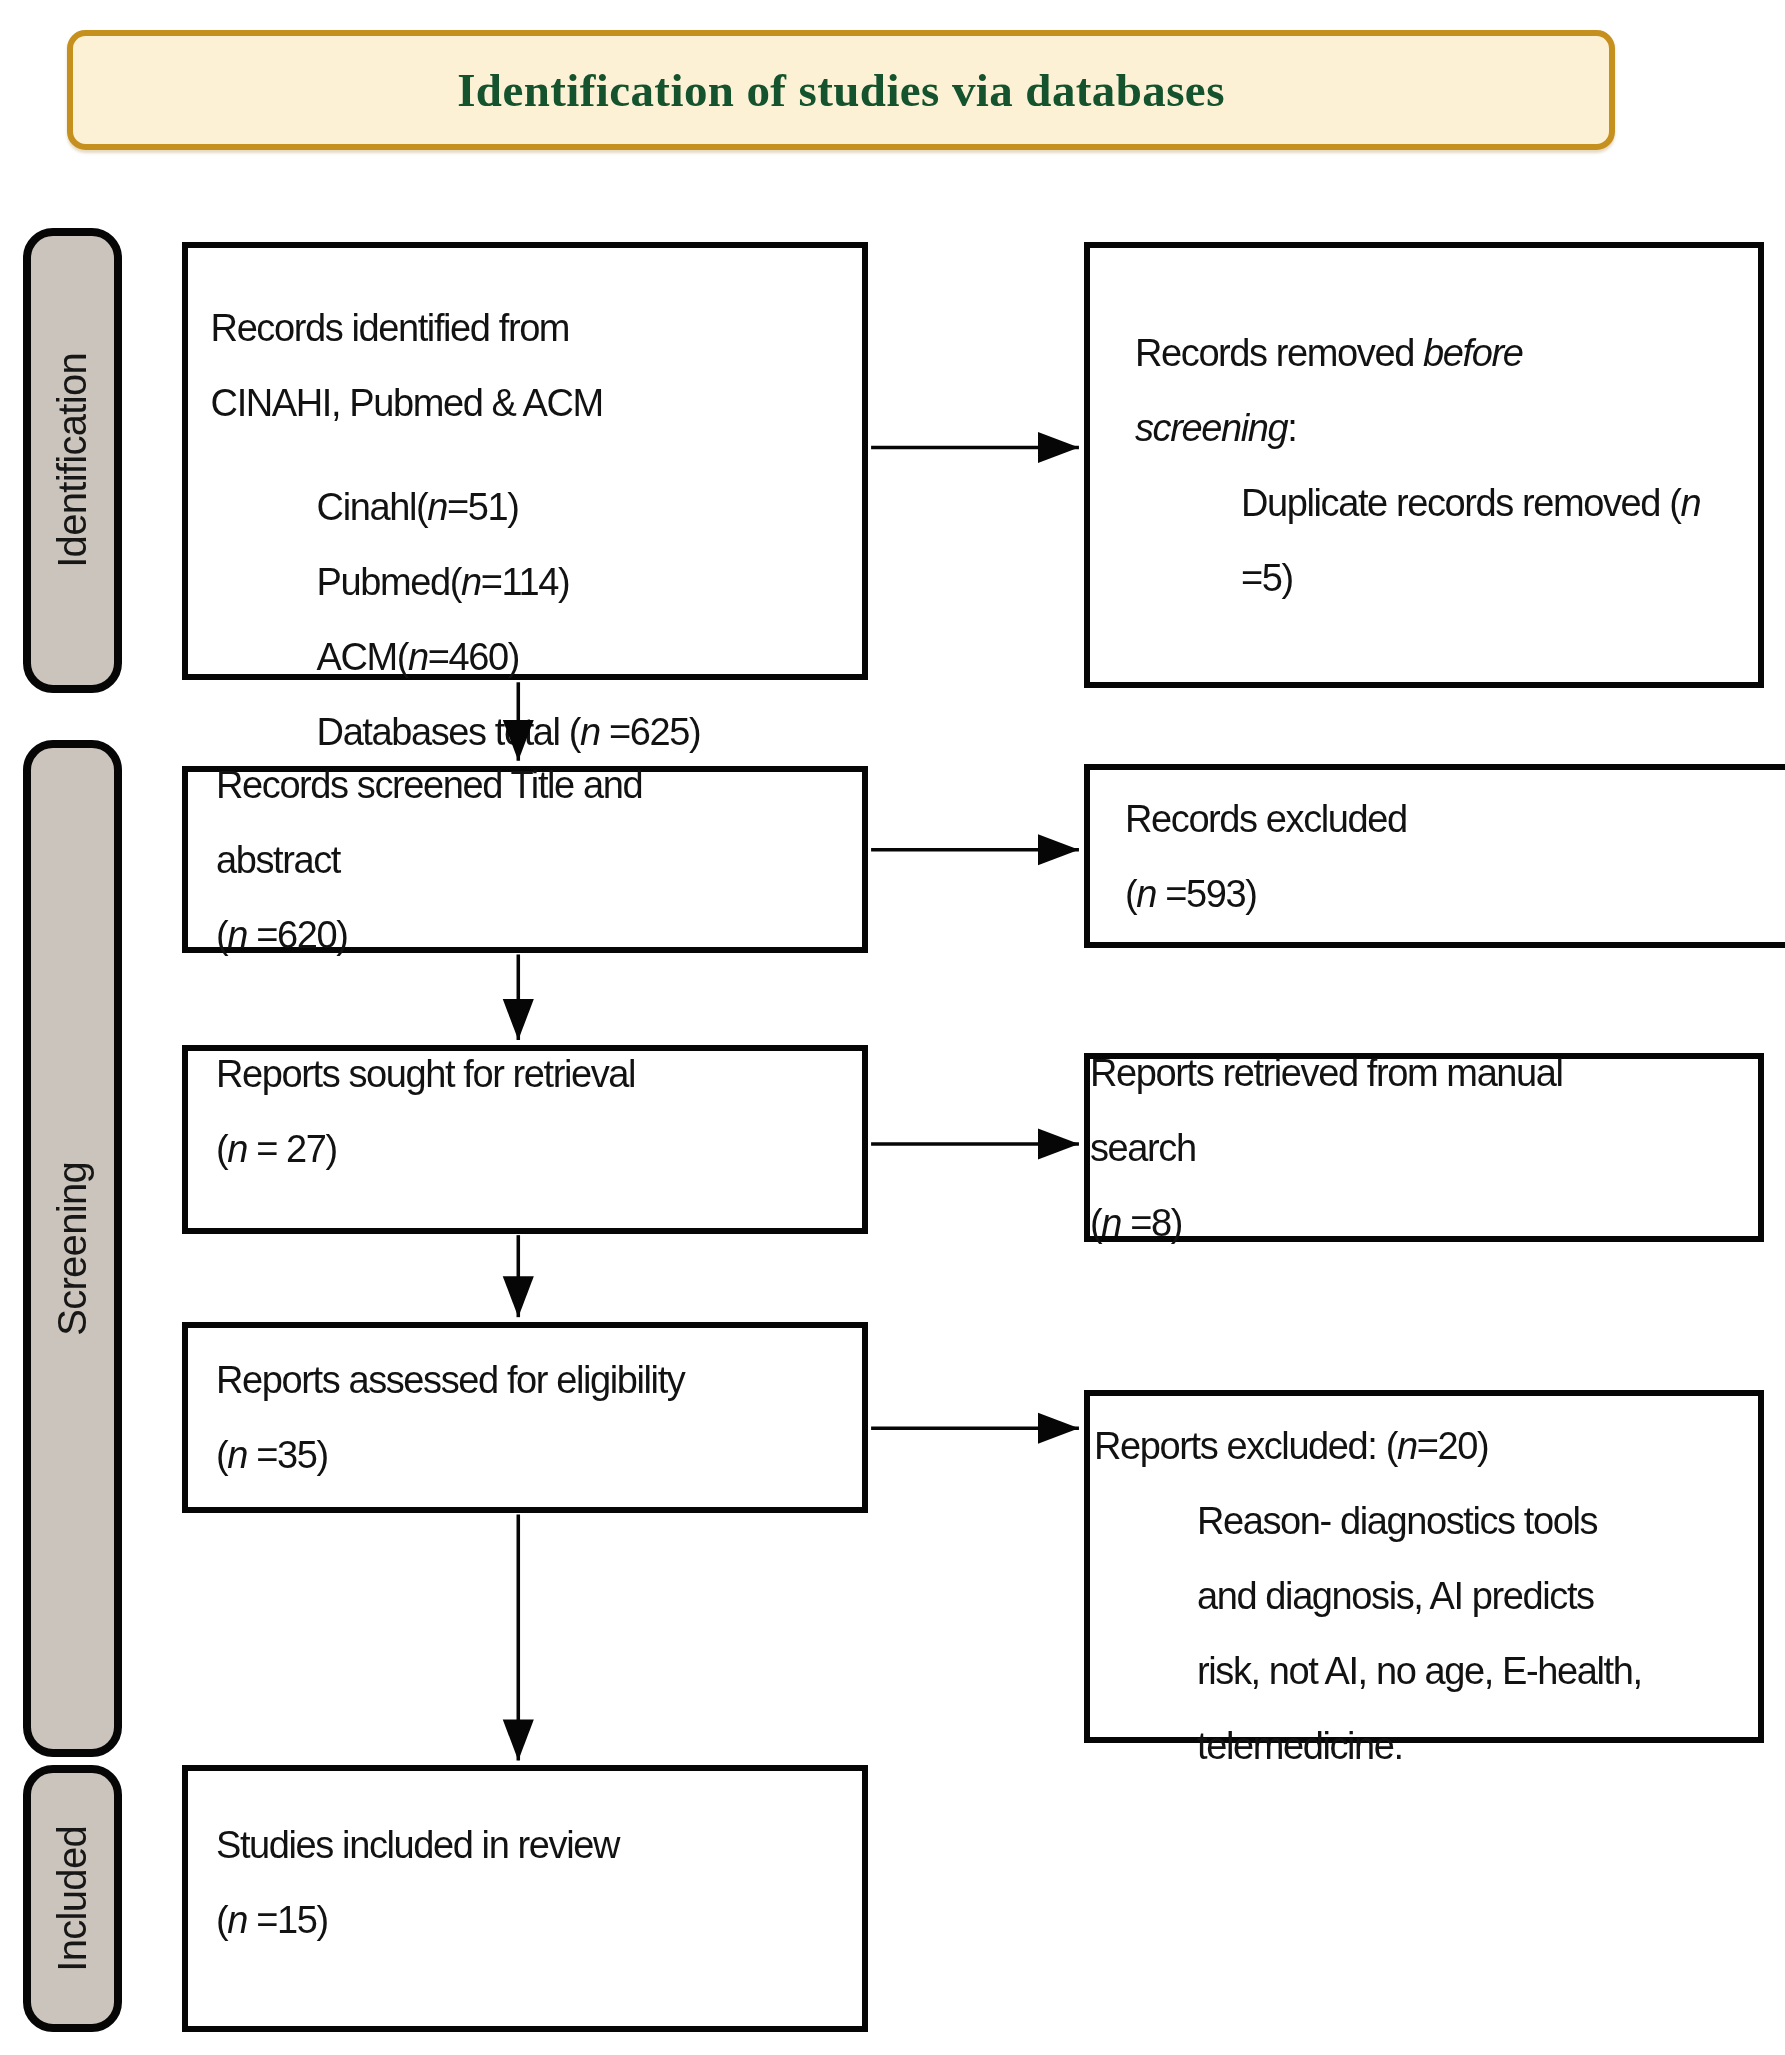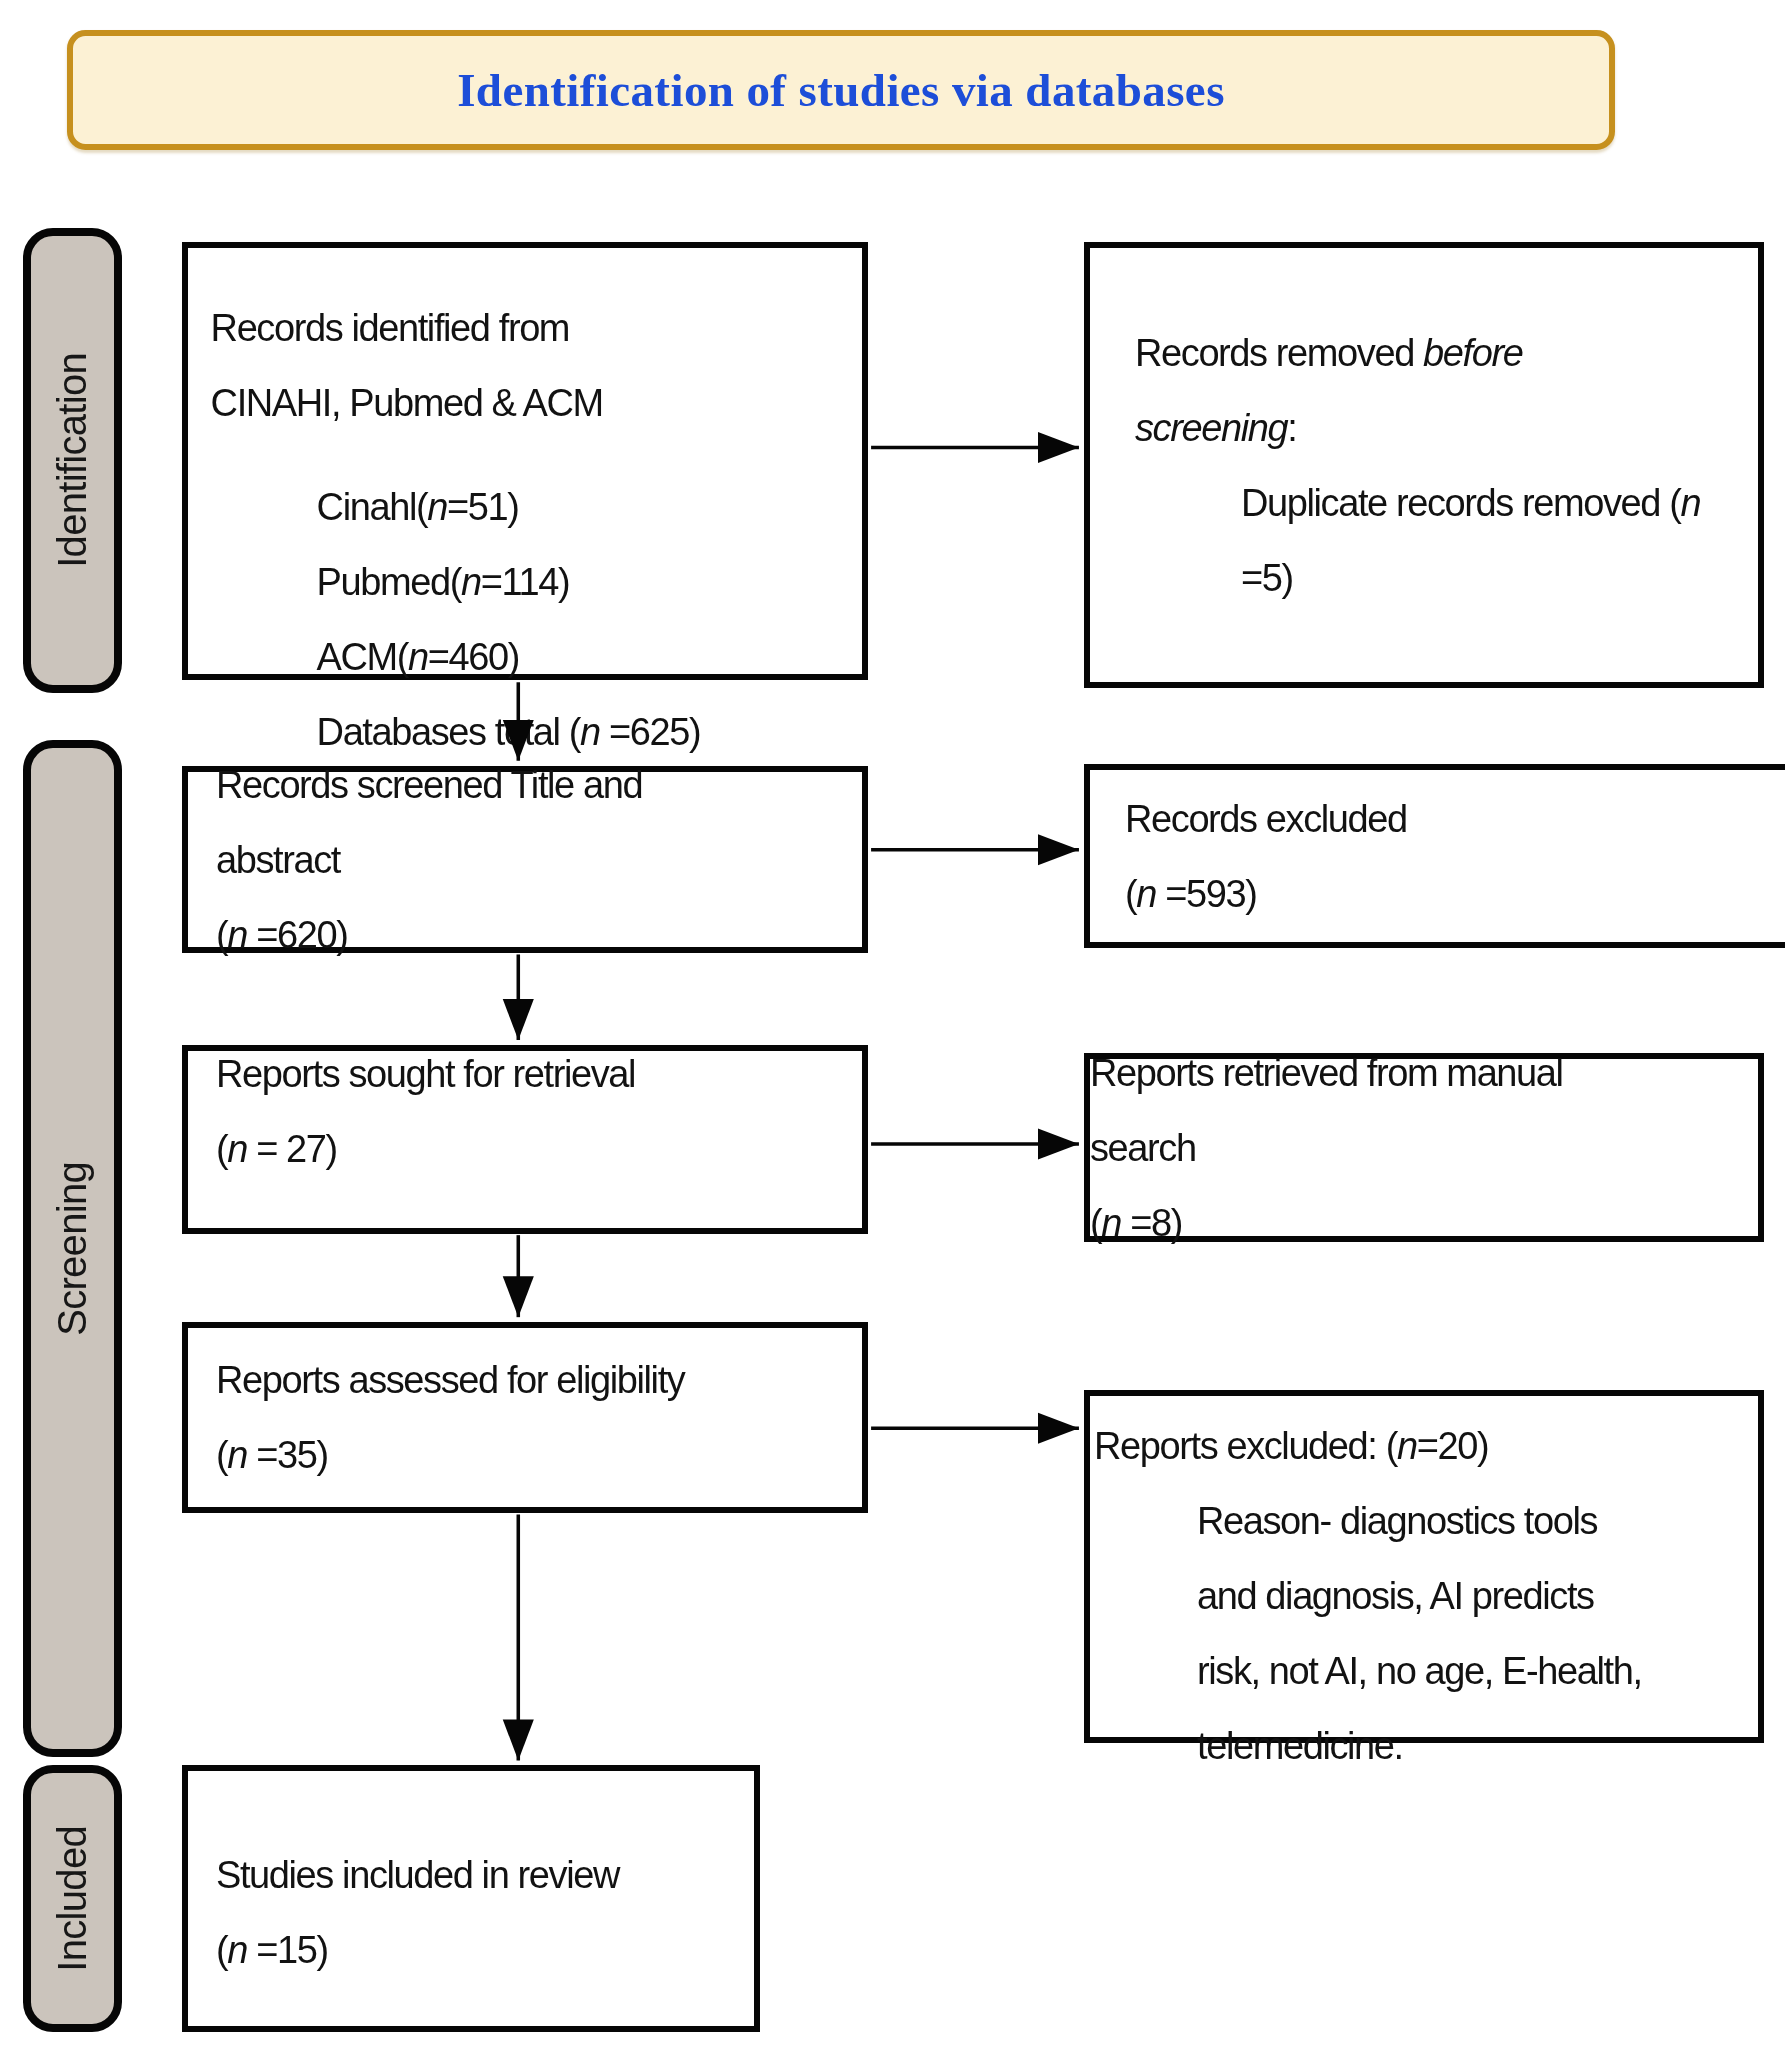"Identification of studies via databases" .title-text { color: #1d4ed8 -> #14532d }
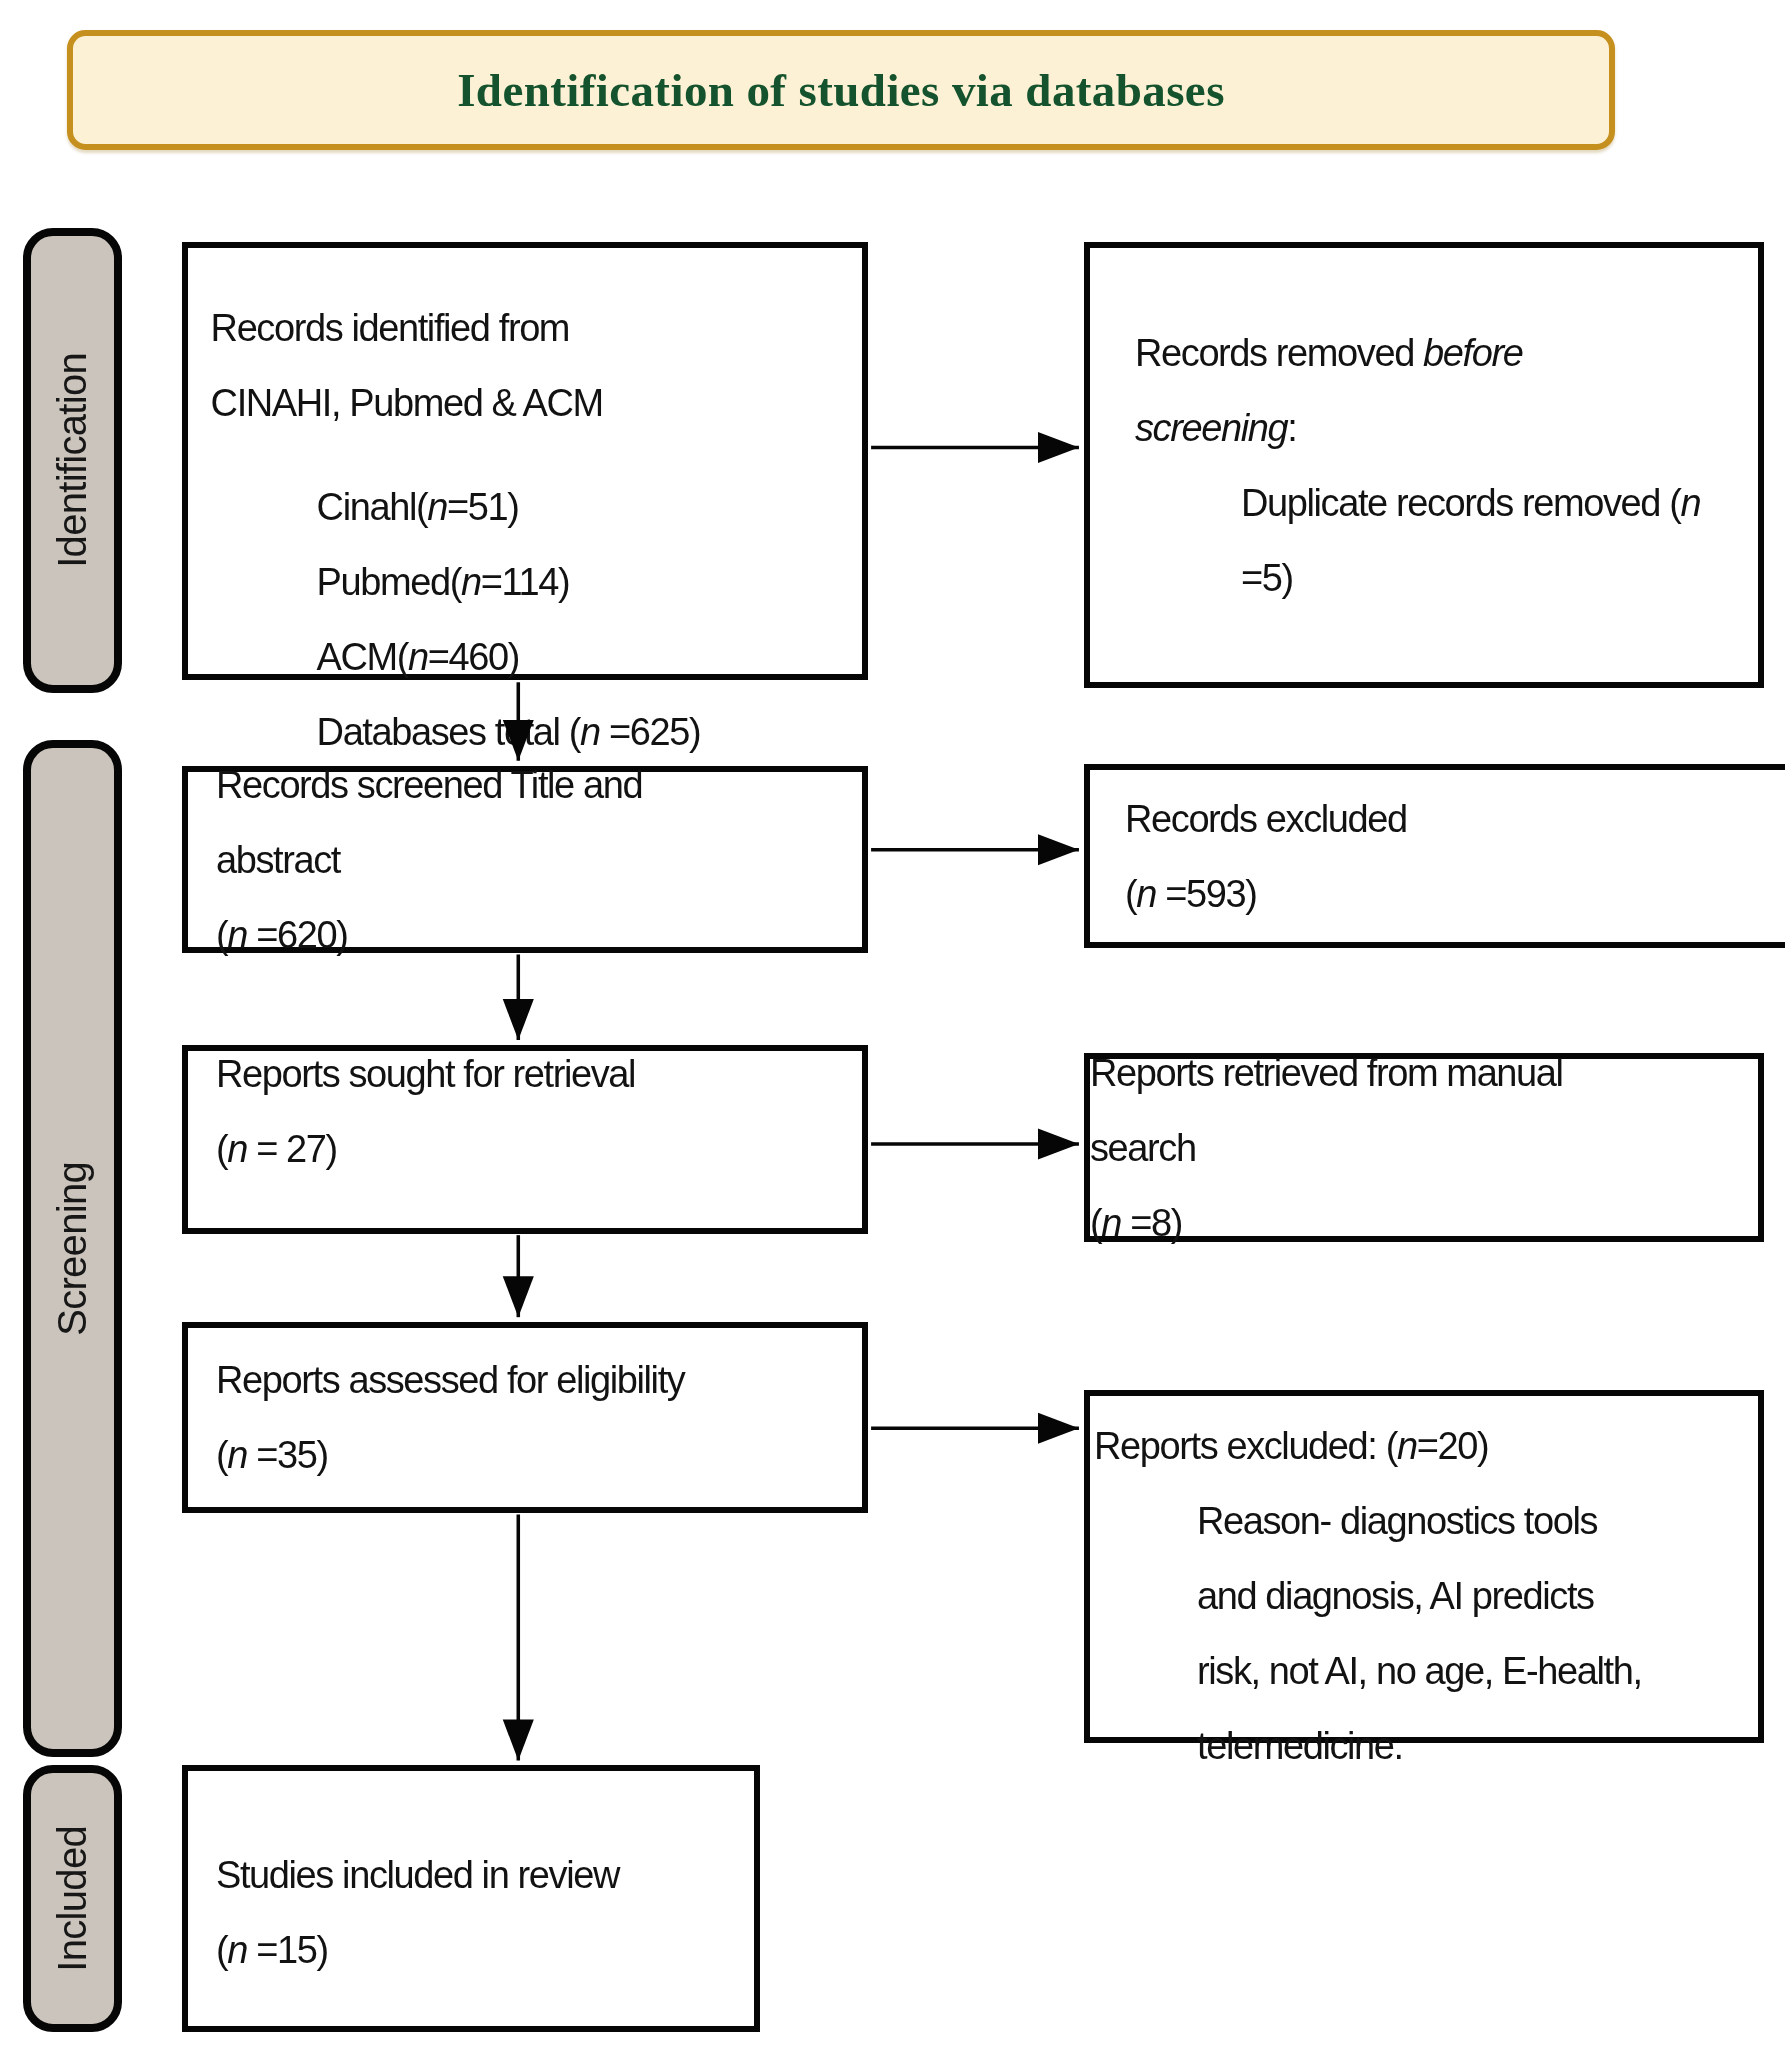"Studies included in review" .box-included { padding: 81px 14px 0 28px -> 51px 14px 0 28px; width: 578px -> 686px }
